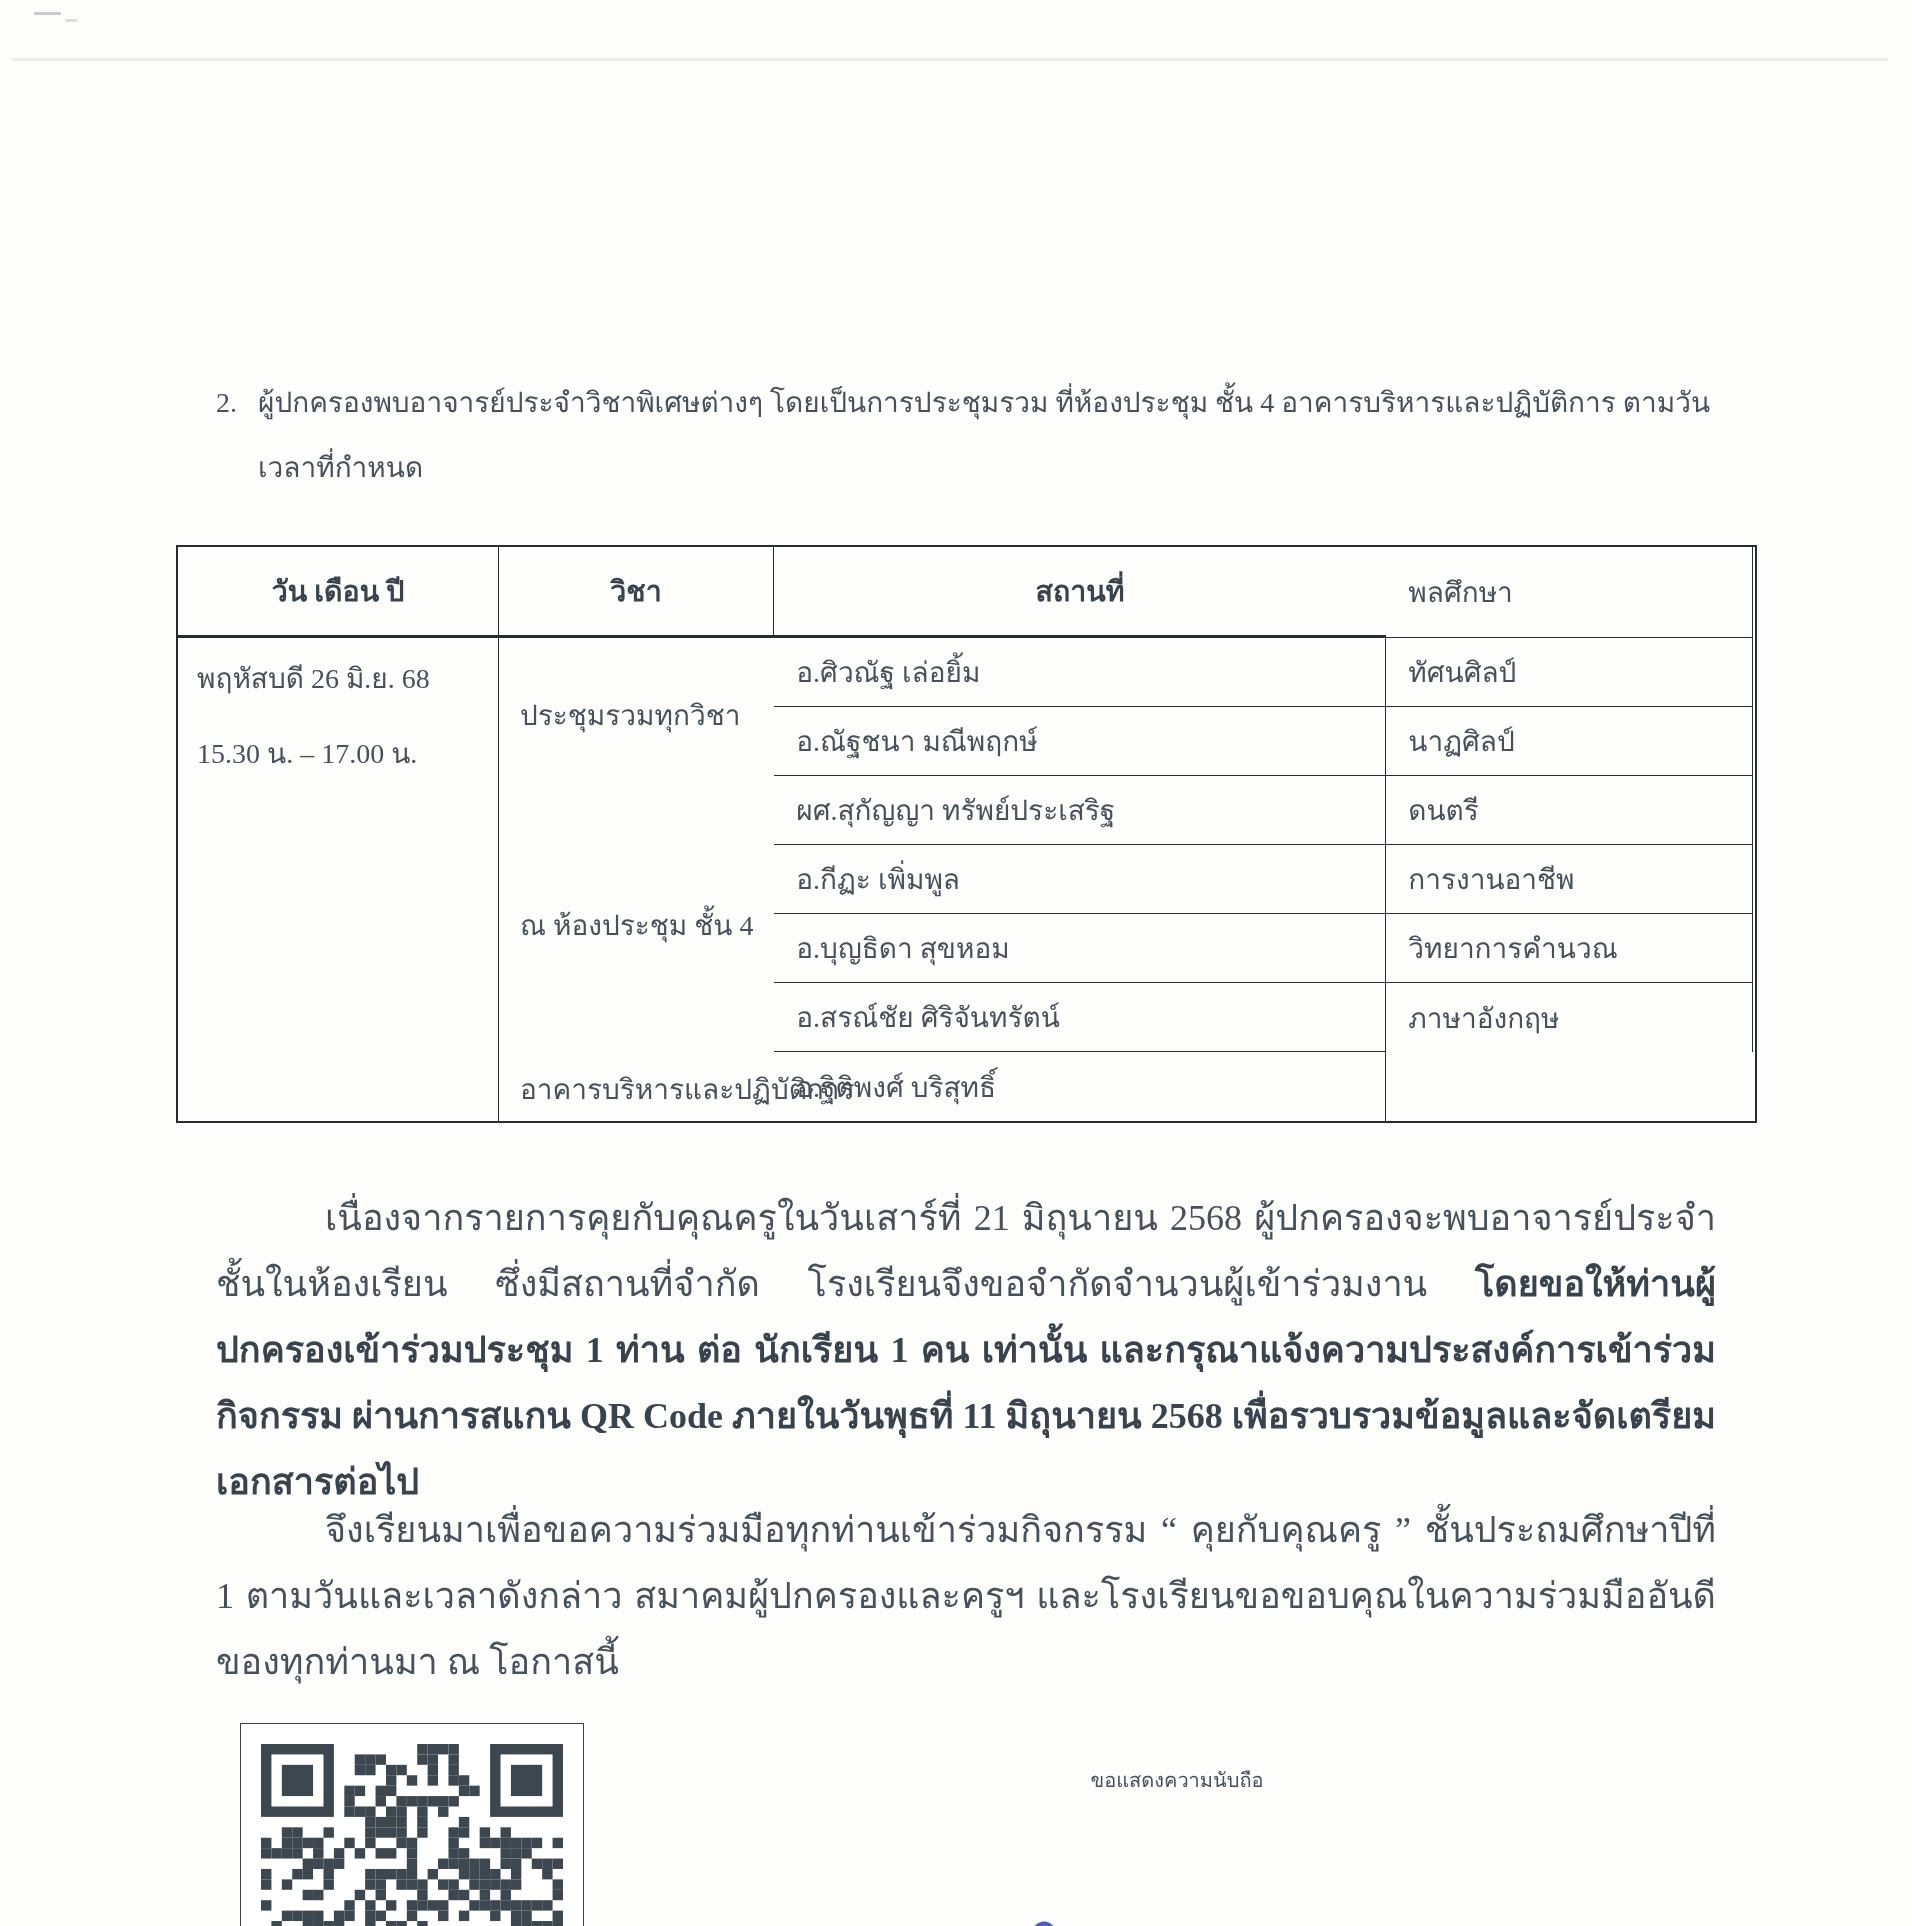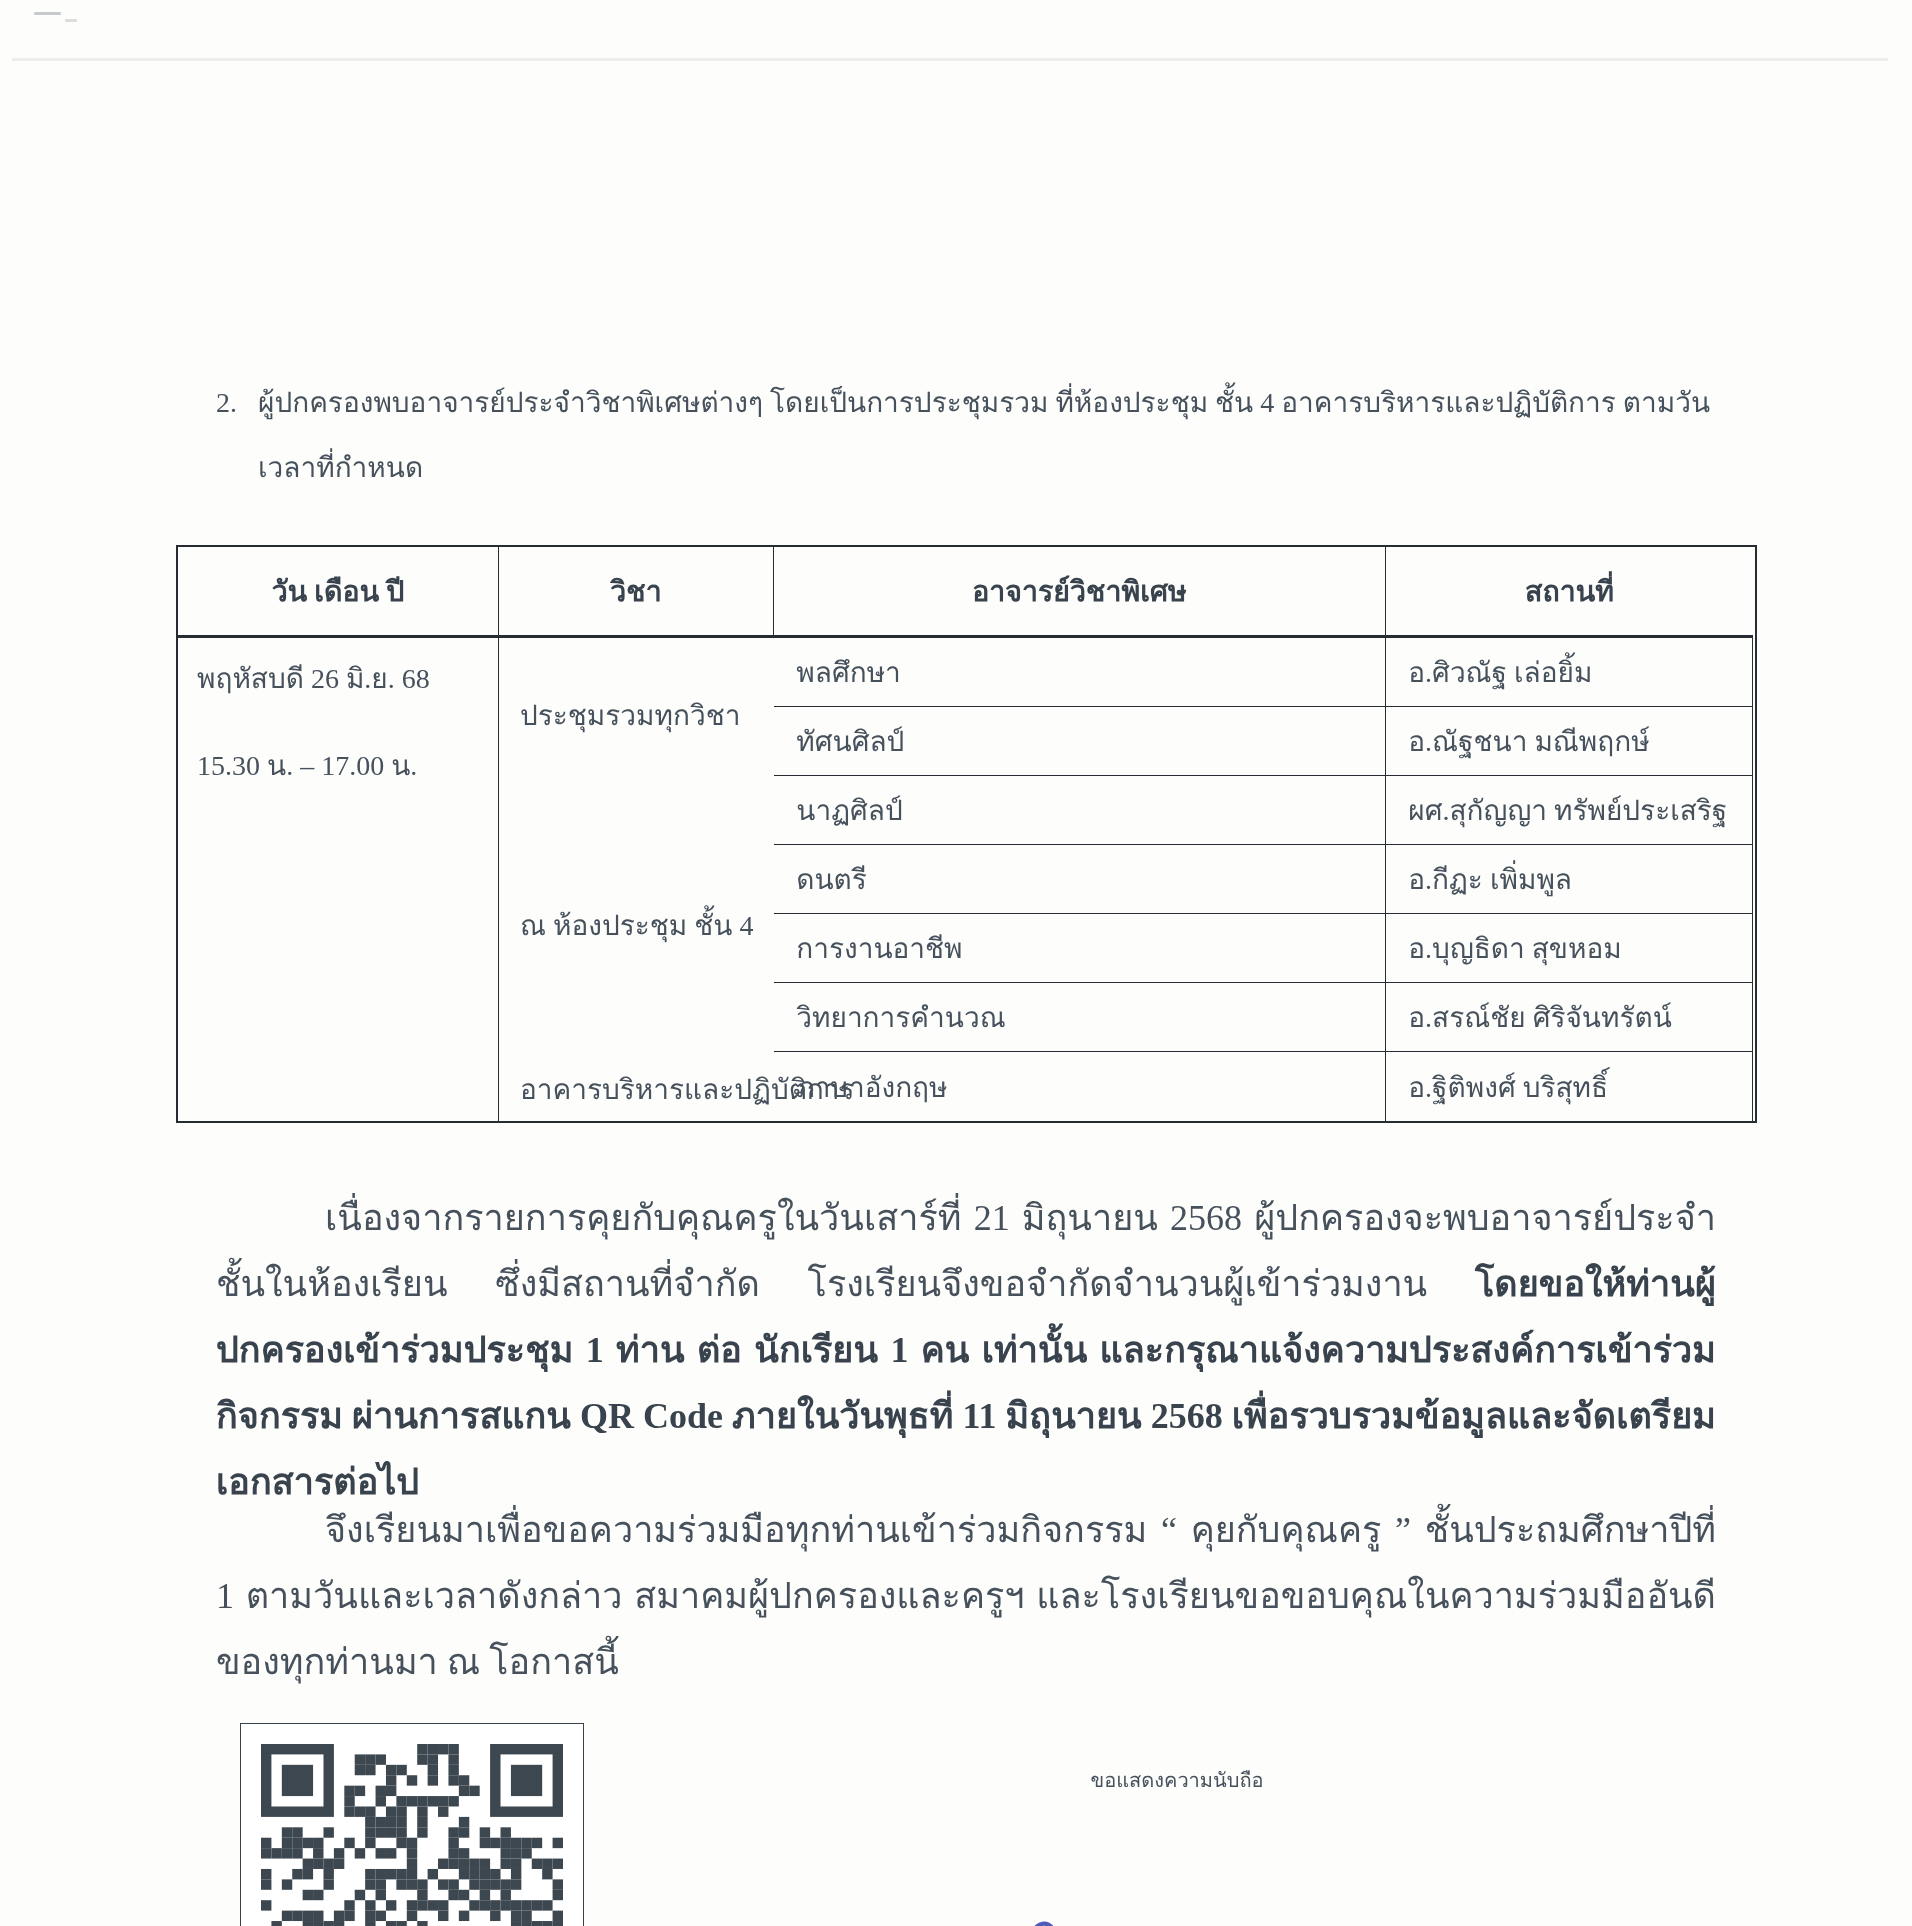"อาจารย์วิชาพิเศษ" div.hcell { html: <div>อาจารย์วิชาพิเศษ</div> -> none }
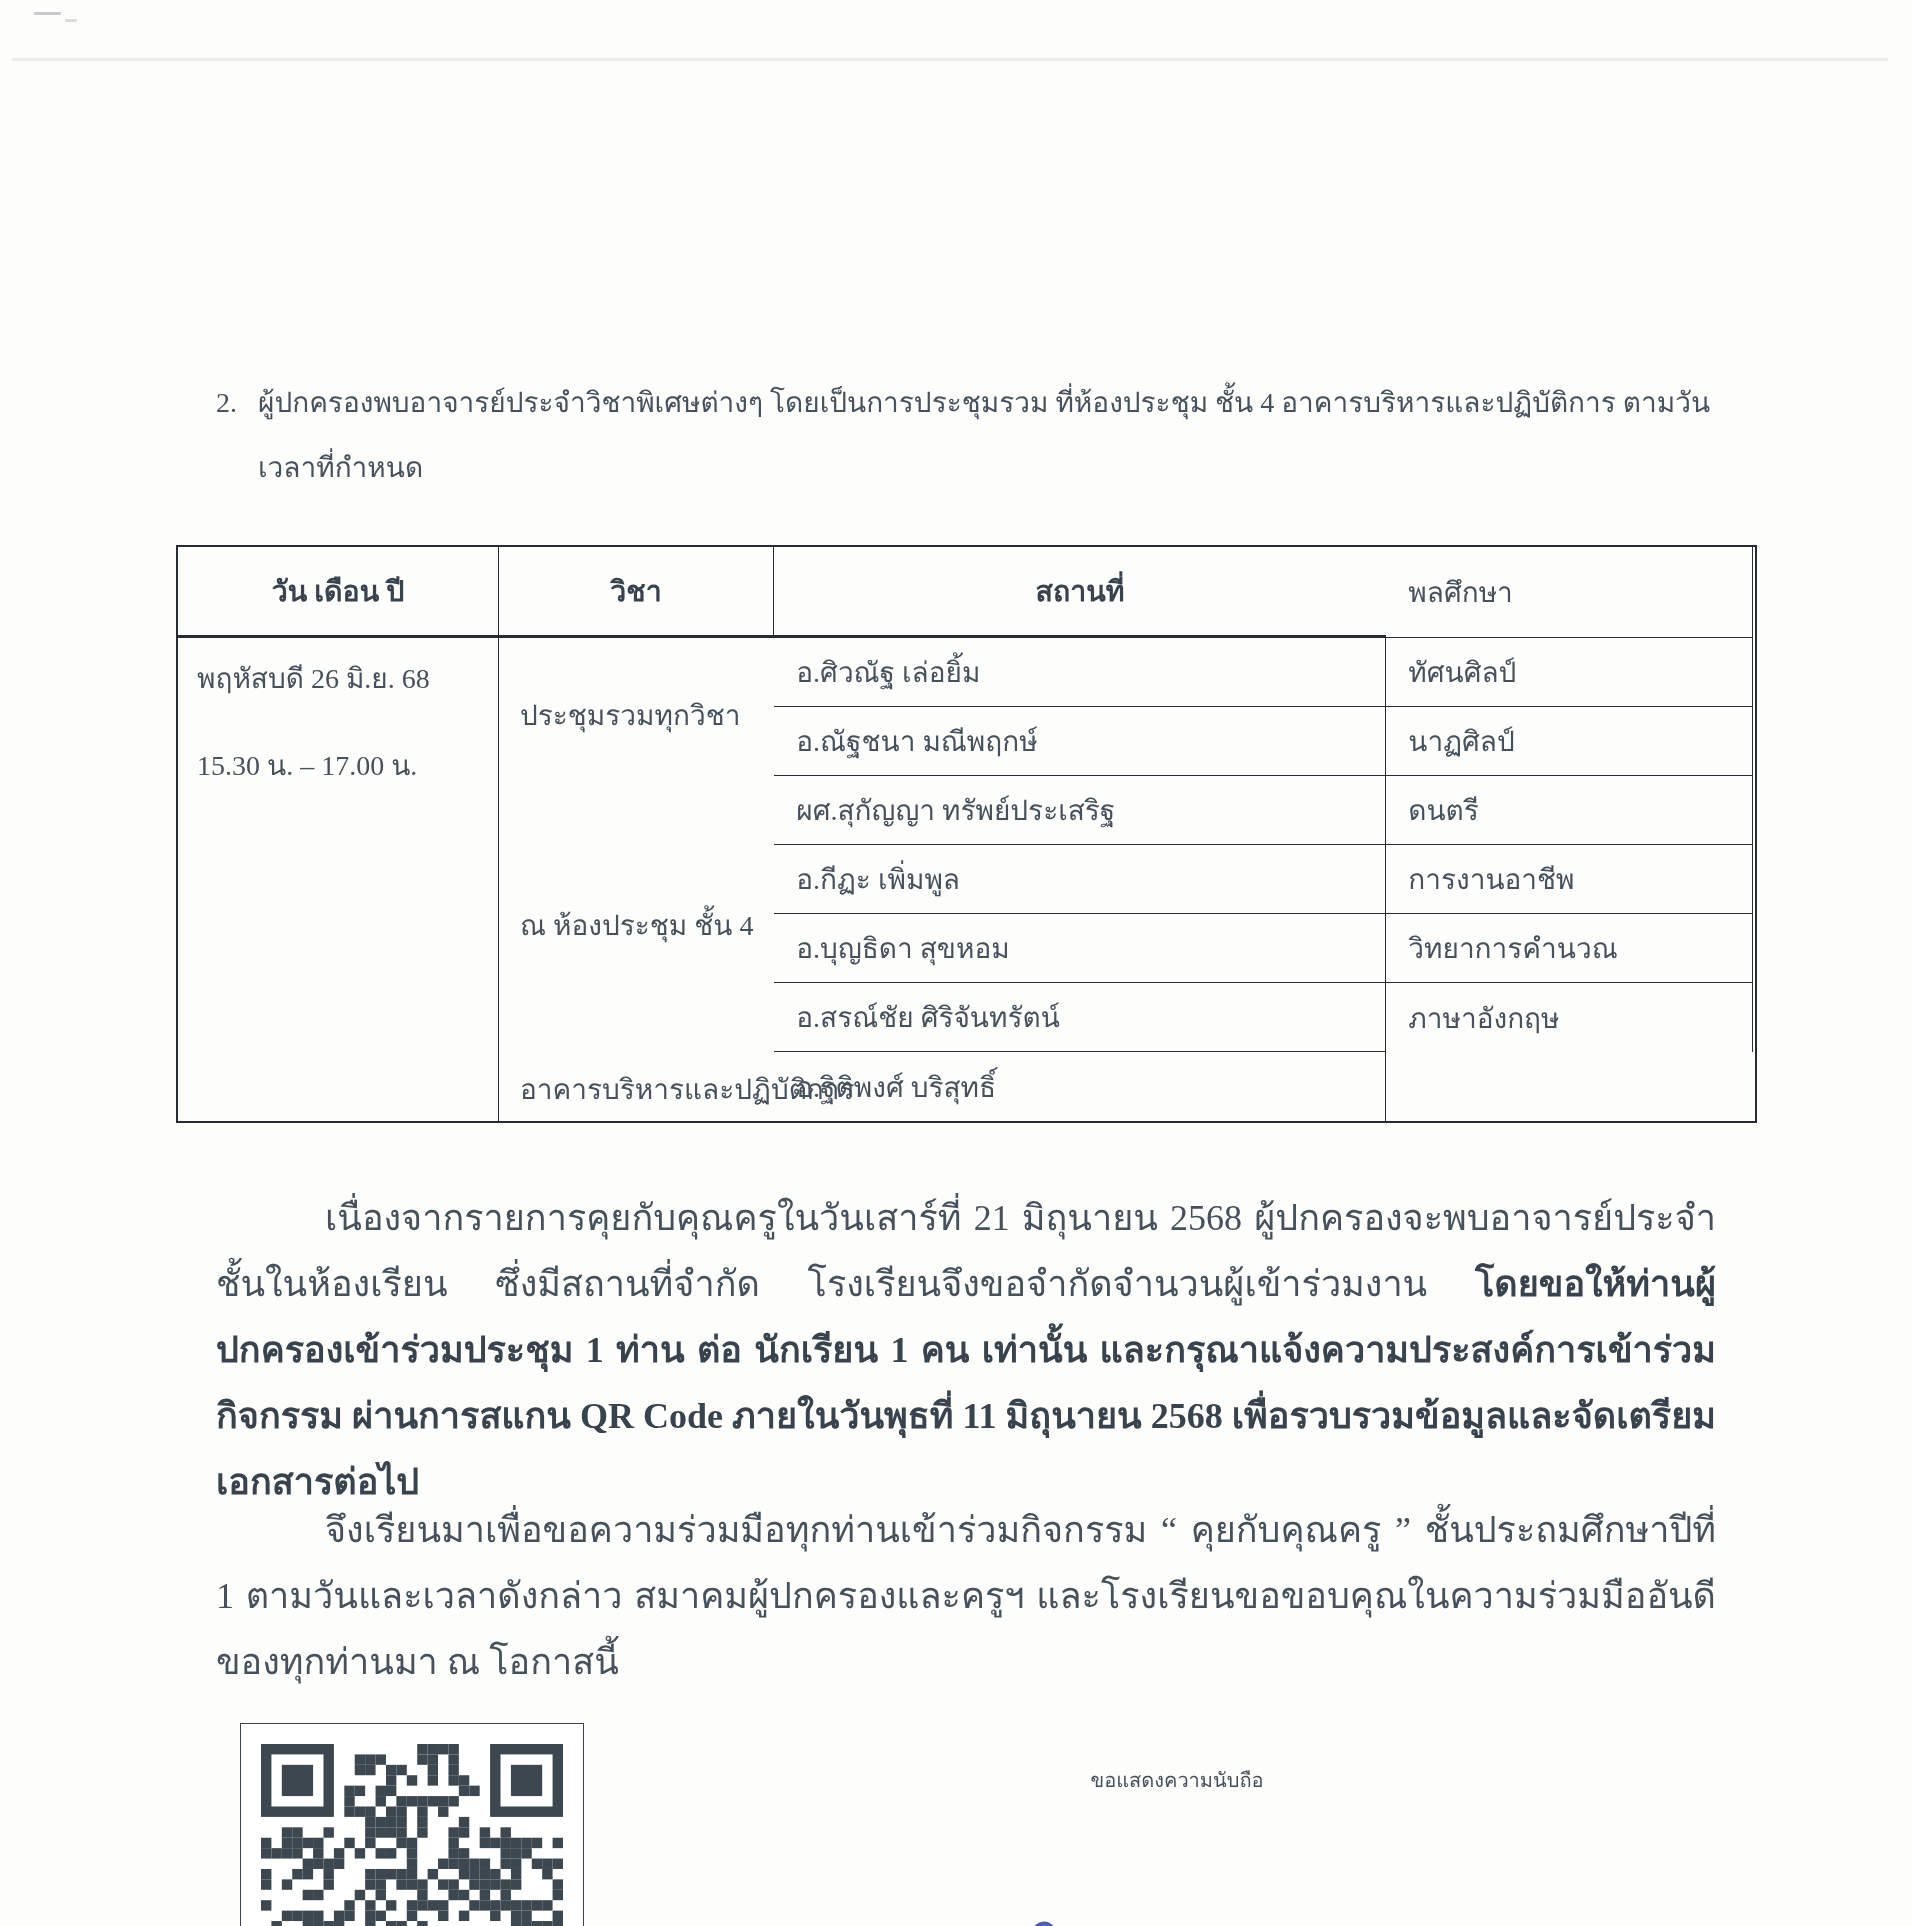"15.30 น. – 17.00 น." .datecell .d2 { margin-top: 48px -> 36px }
